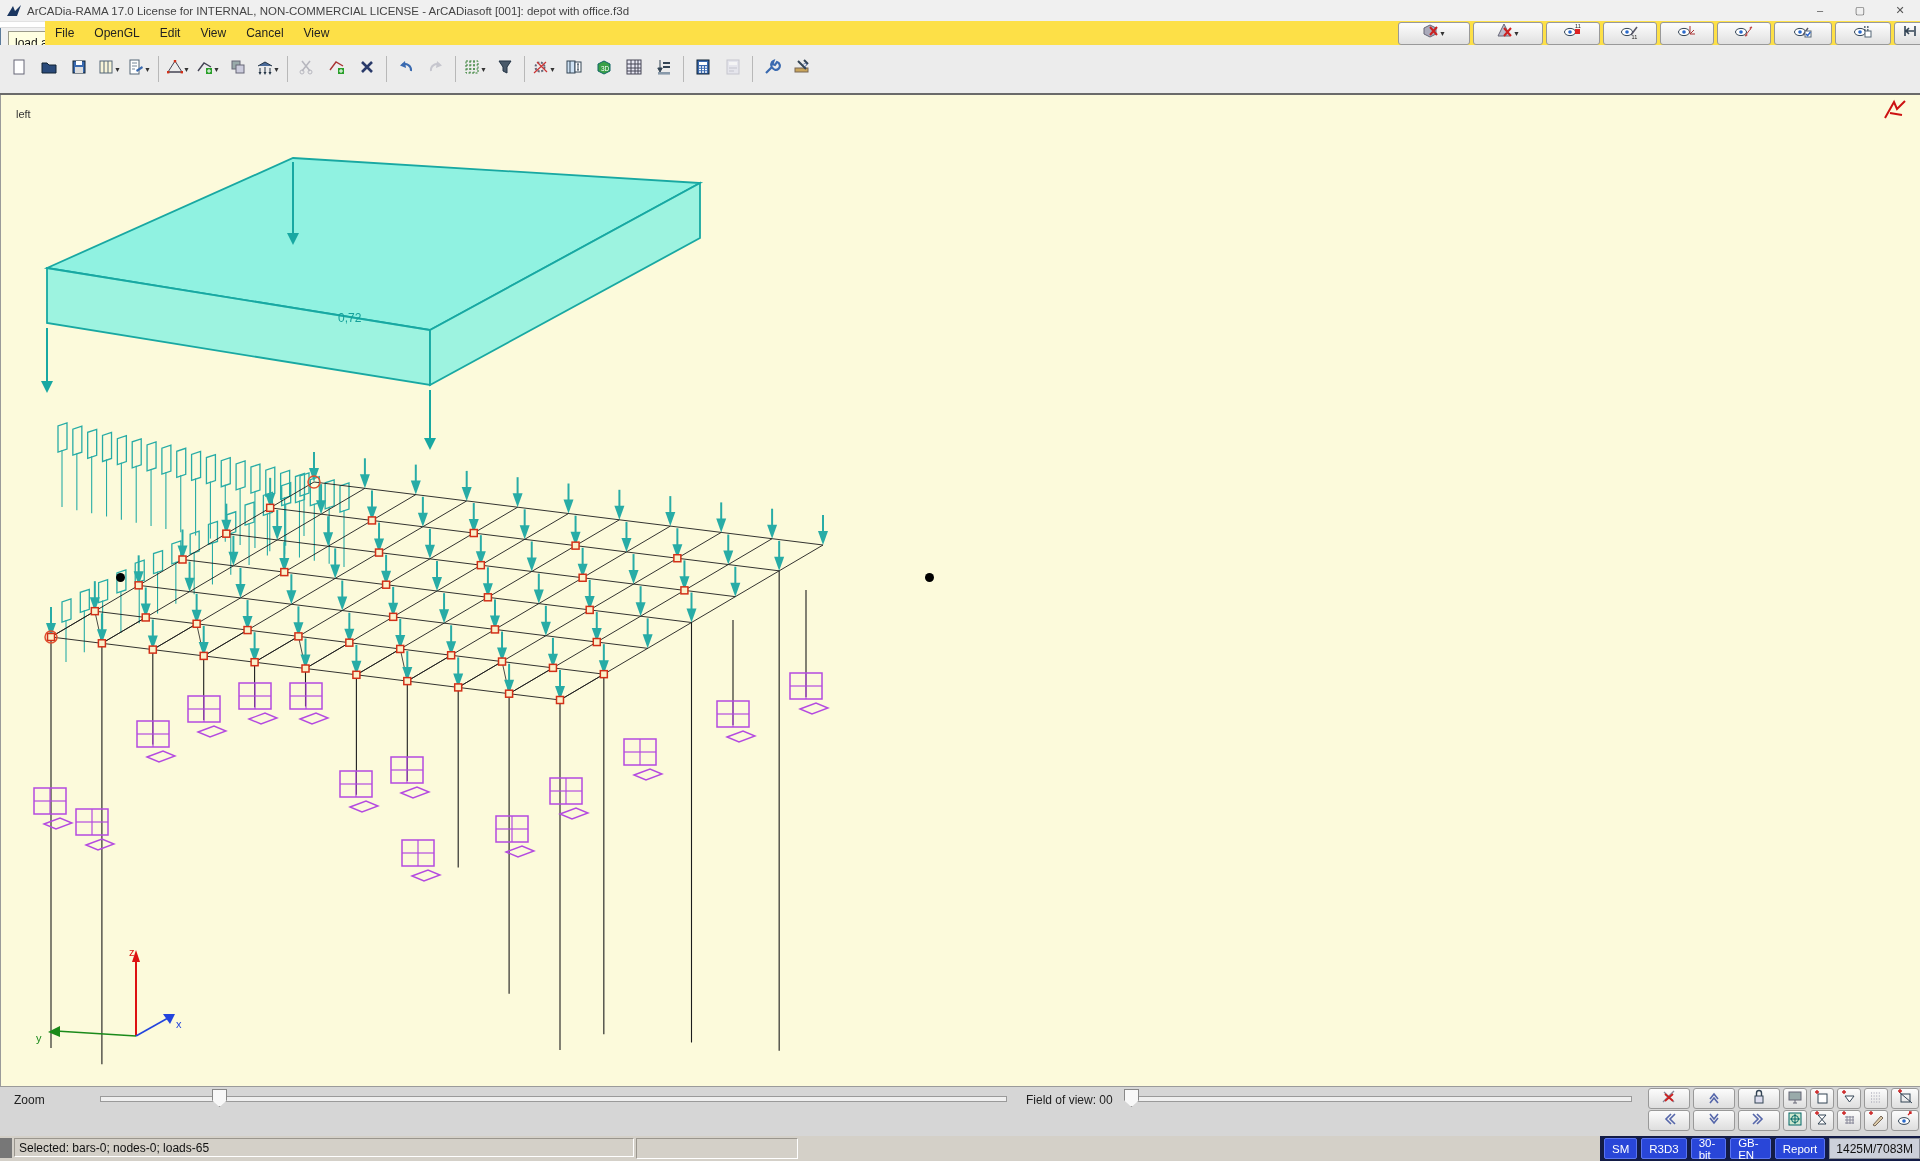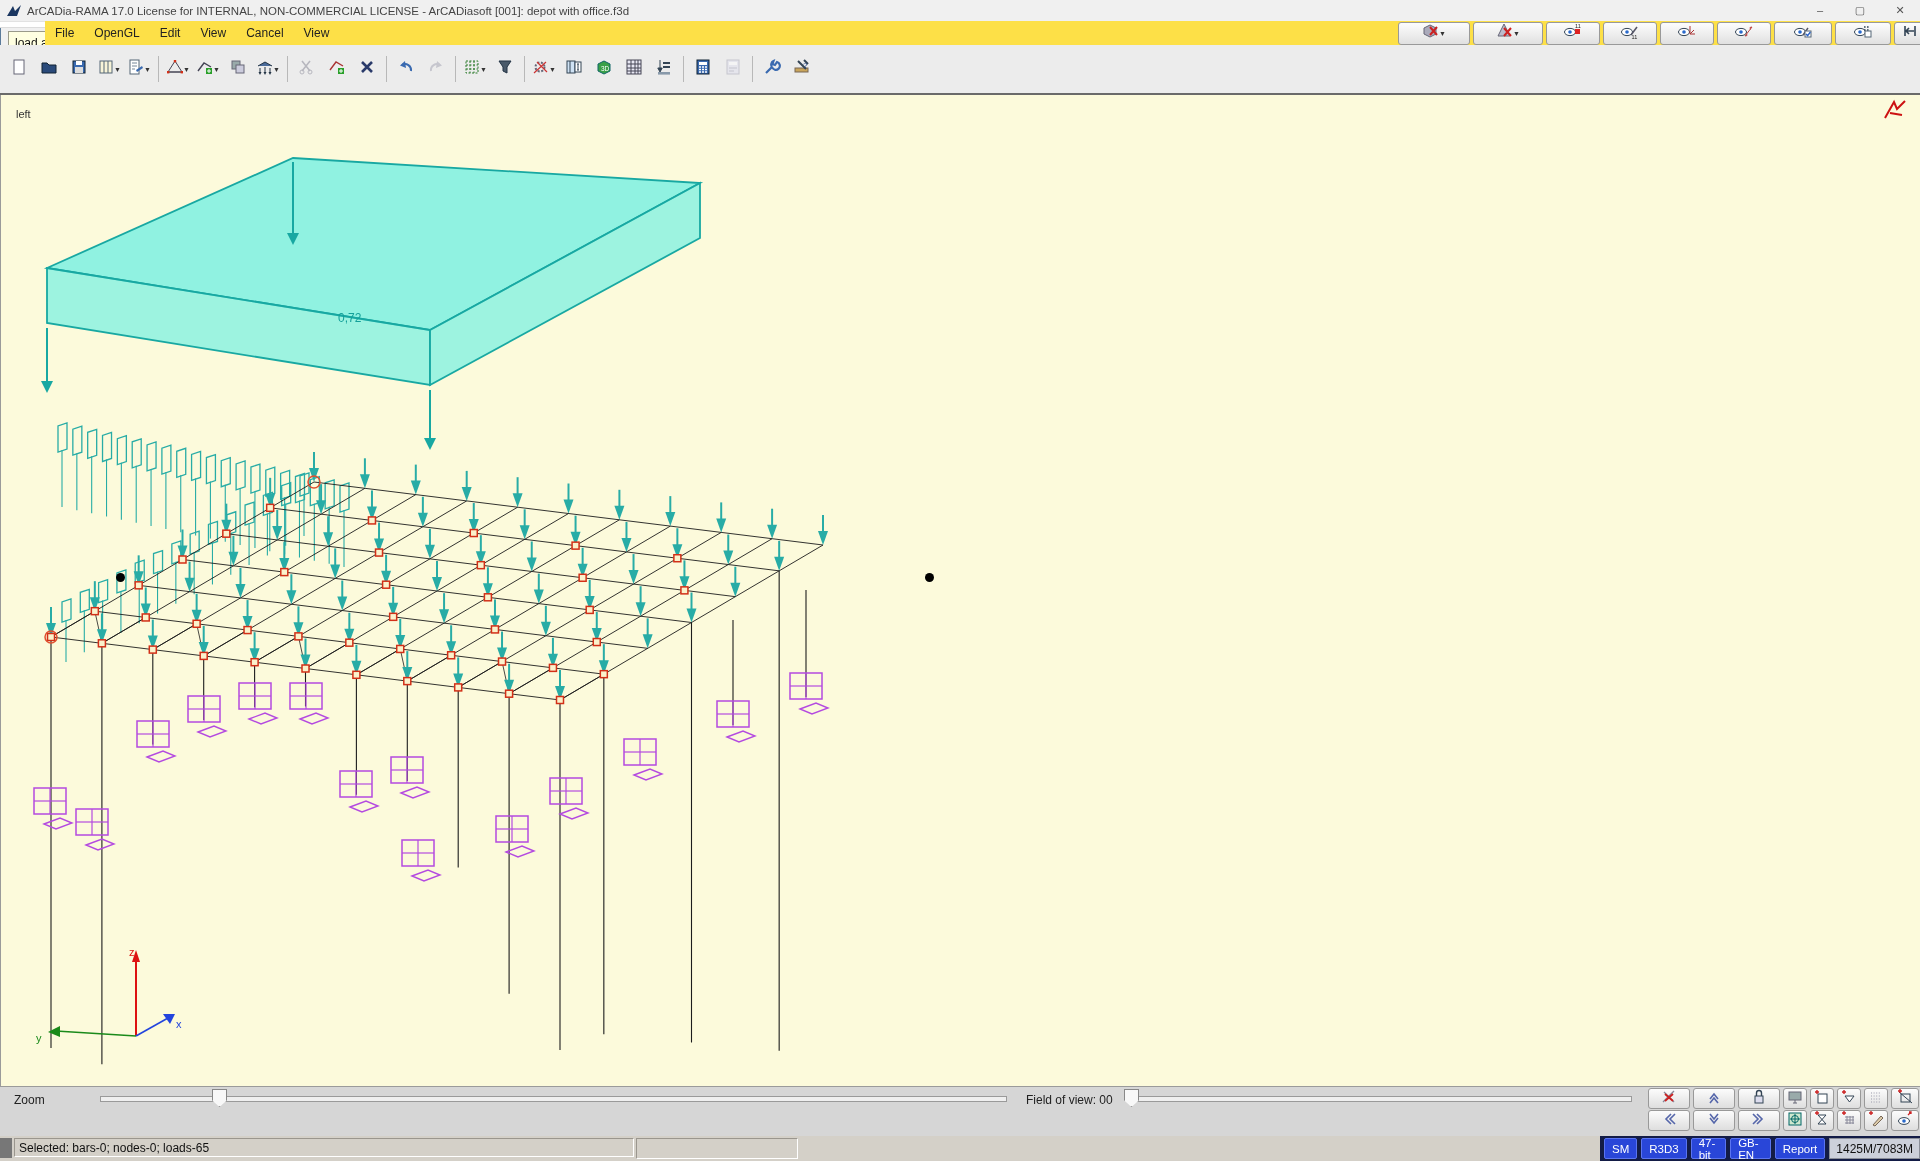"47-bit" span.badge { text: 47-bit -> 30-bit }
